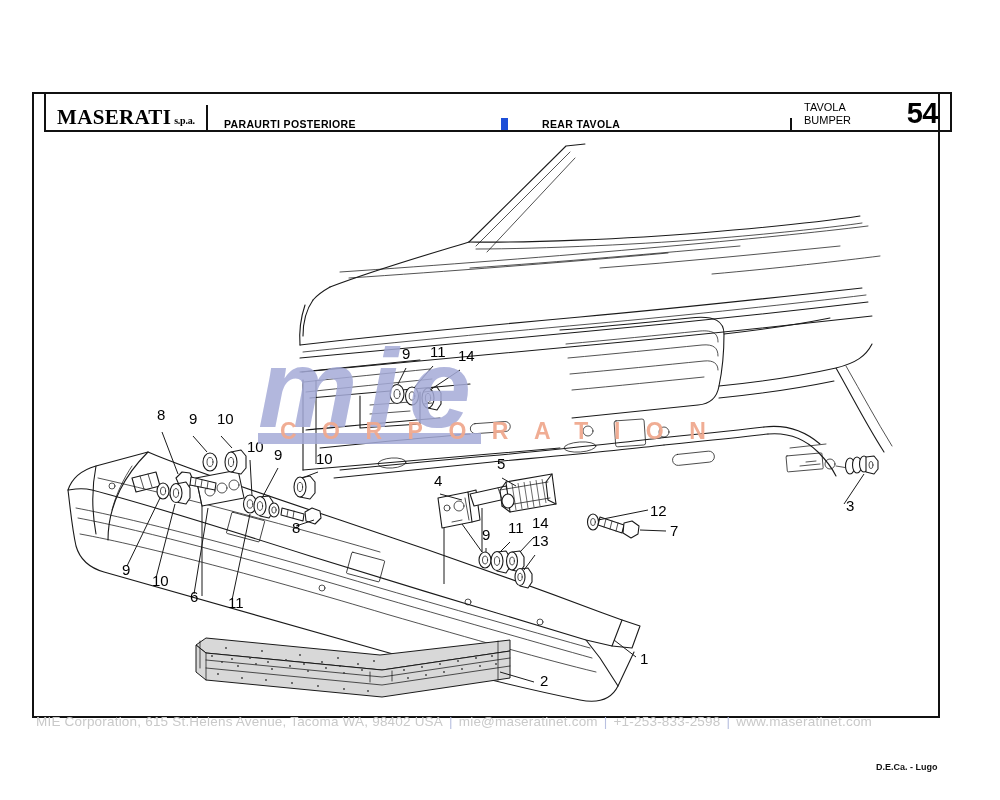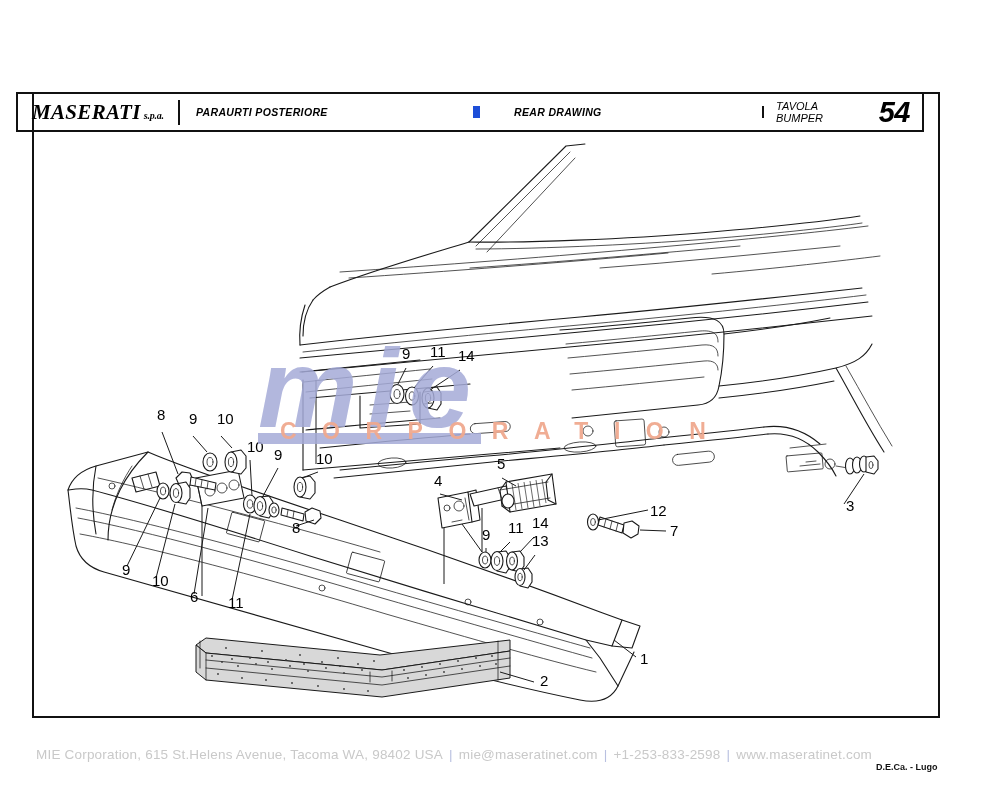"MASERATI s.p.a." .titlebar { align-items: center -> flex-end; font-style: italic -> none; left: 16px -> 44px }
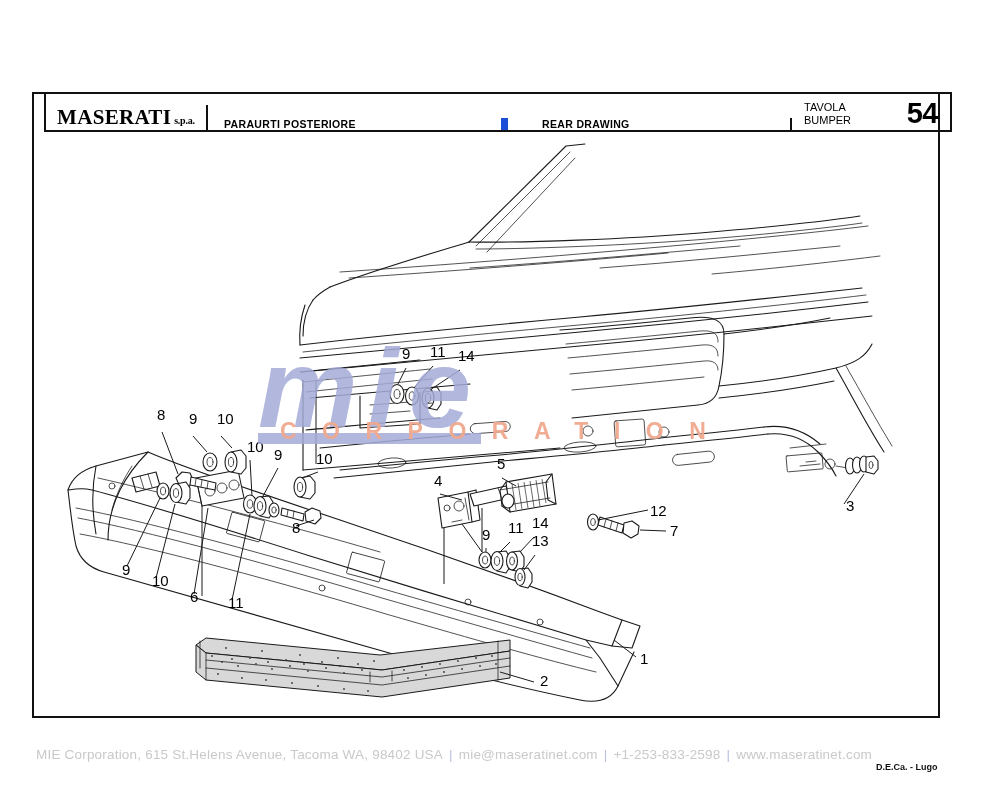"REAR DRAWING" span.cap { text: DRAWING -> TAVOLA }
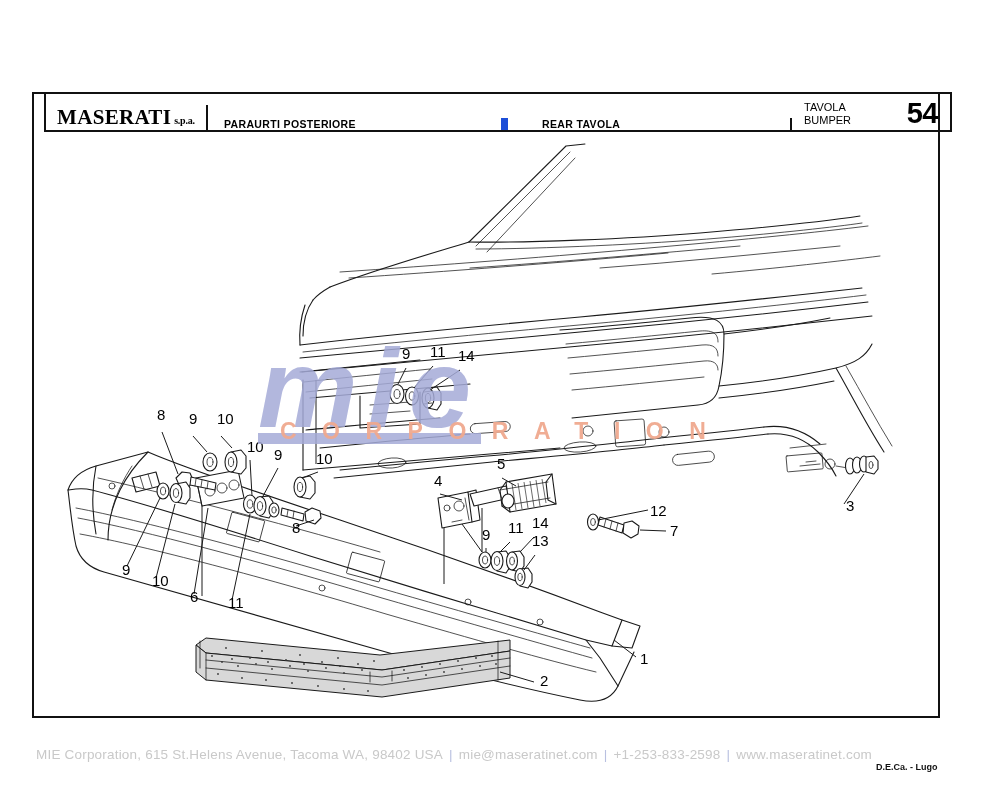"MIE Corporation, 615 St.Helens Avenue," .wm-foot { margin-top: 33px -> none }
